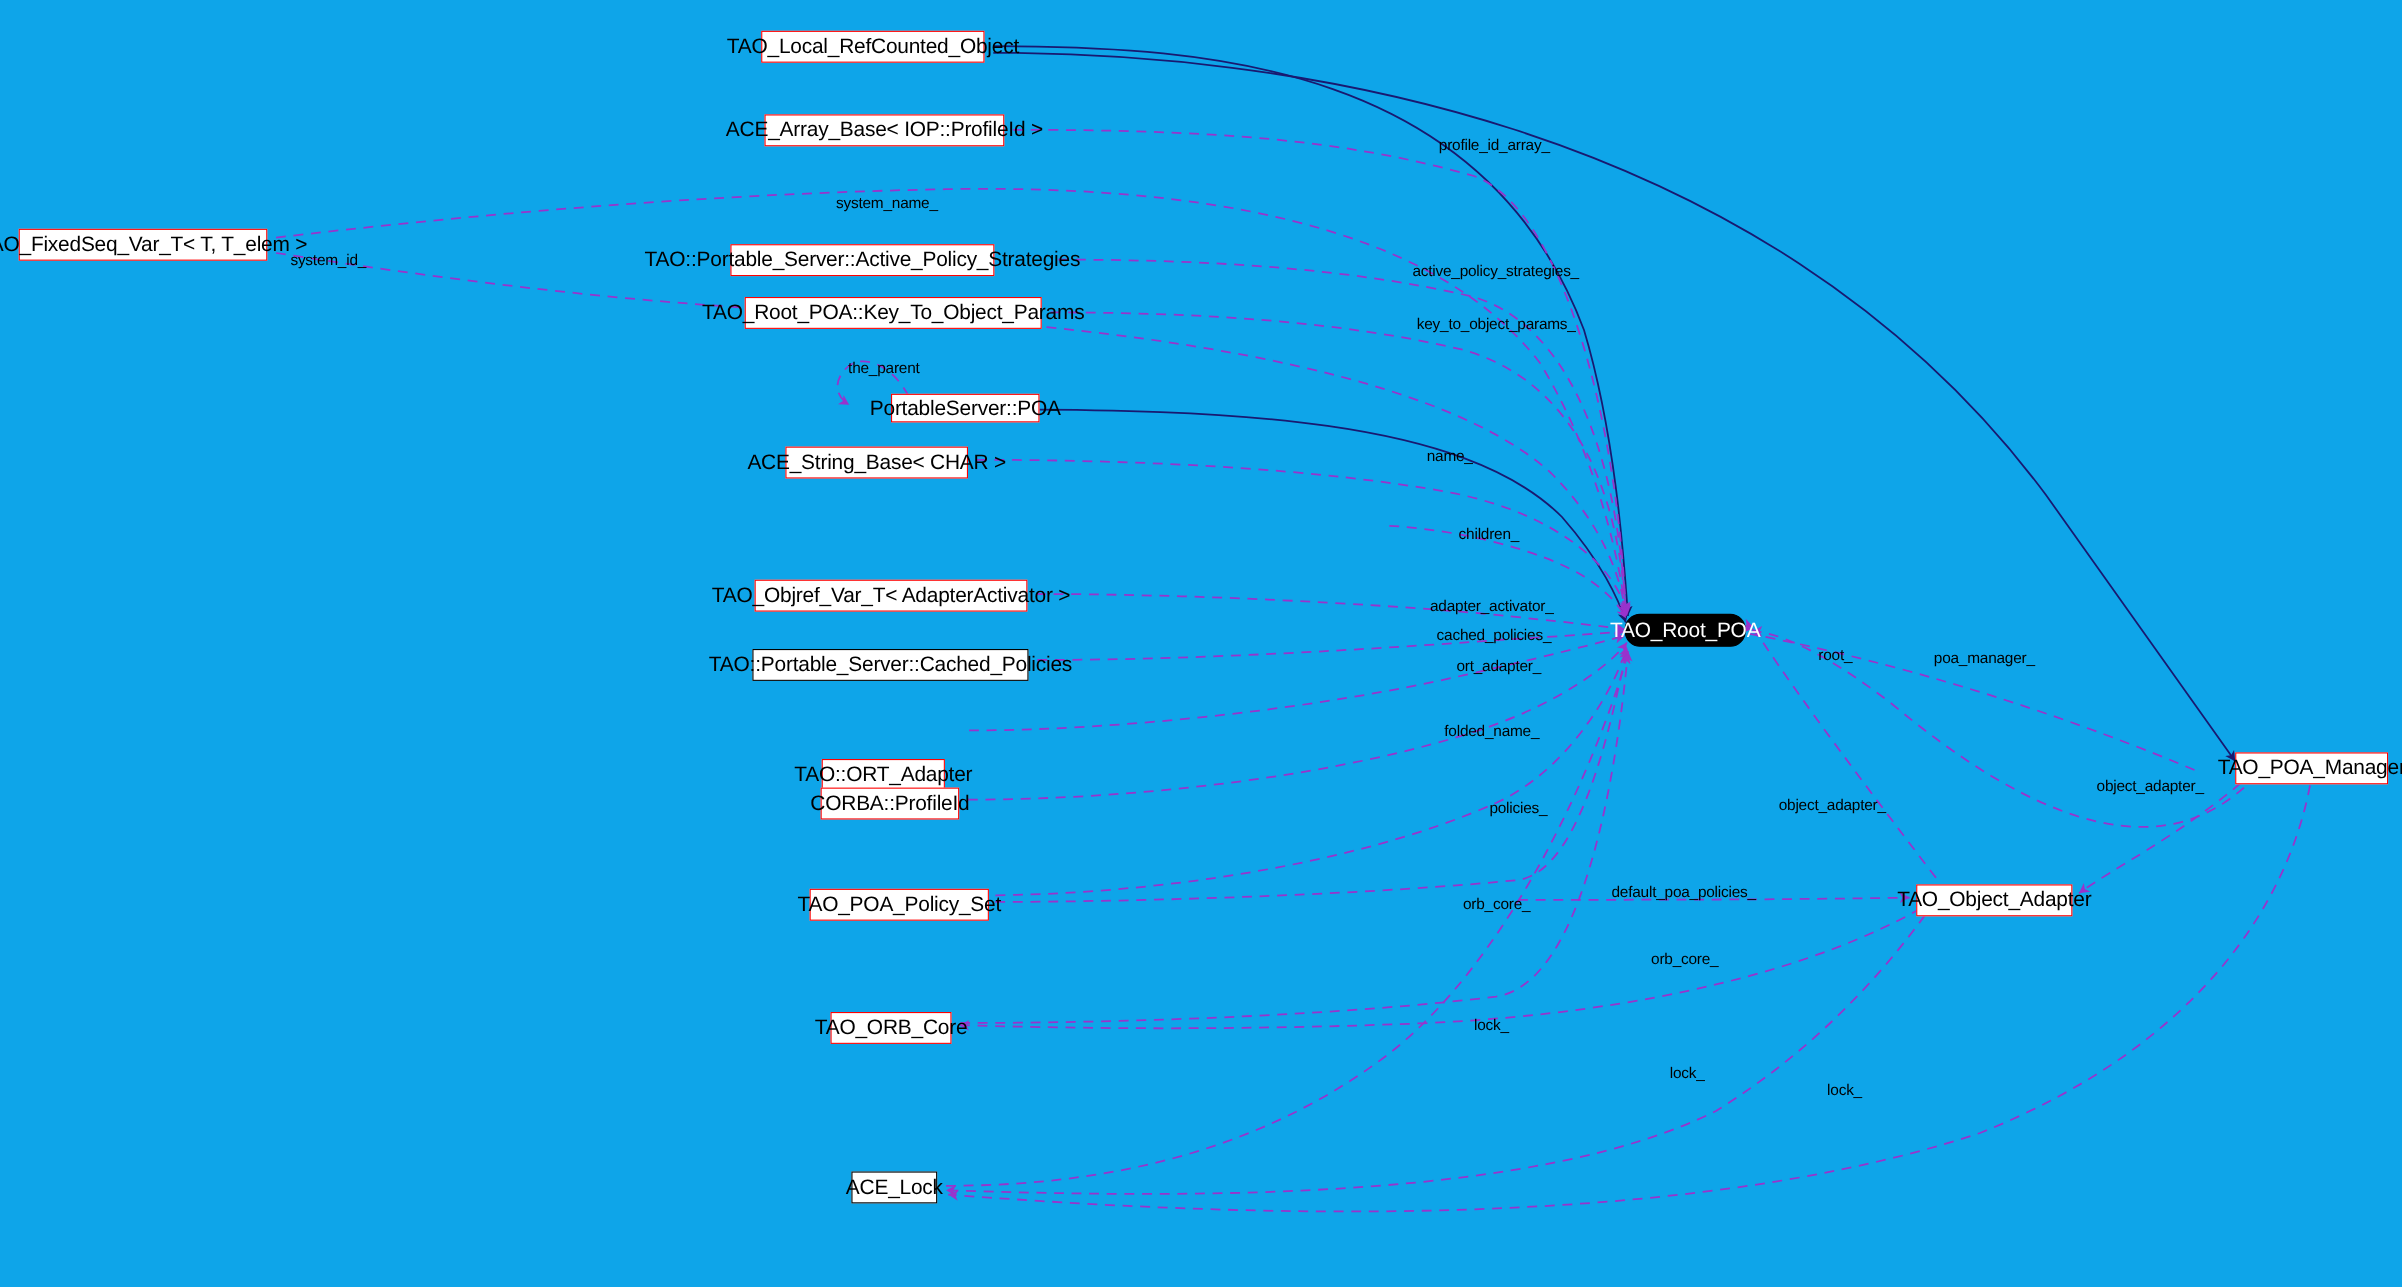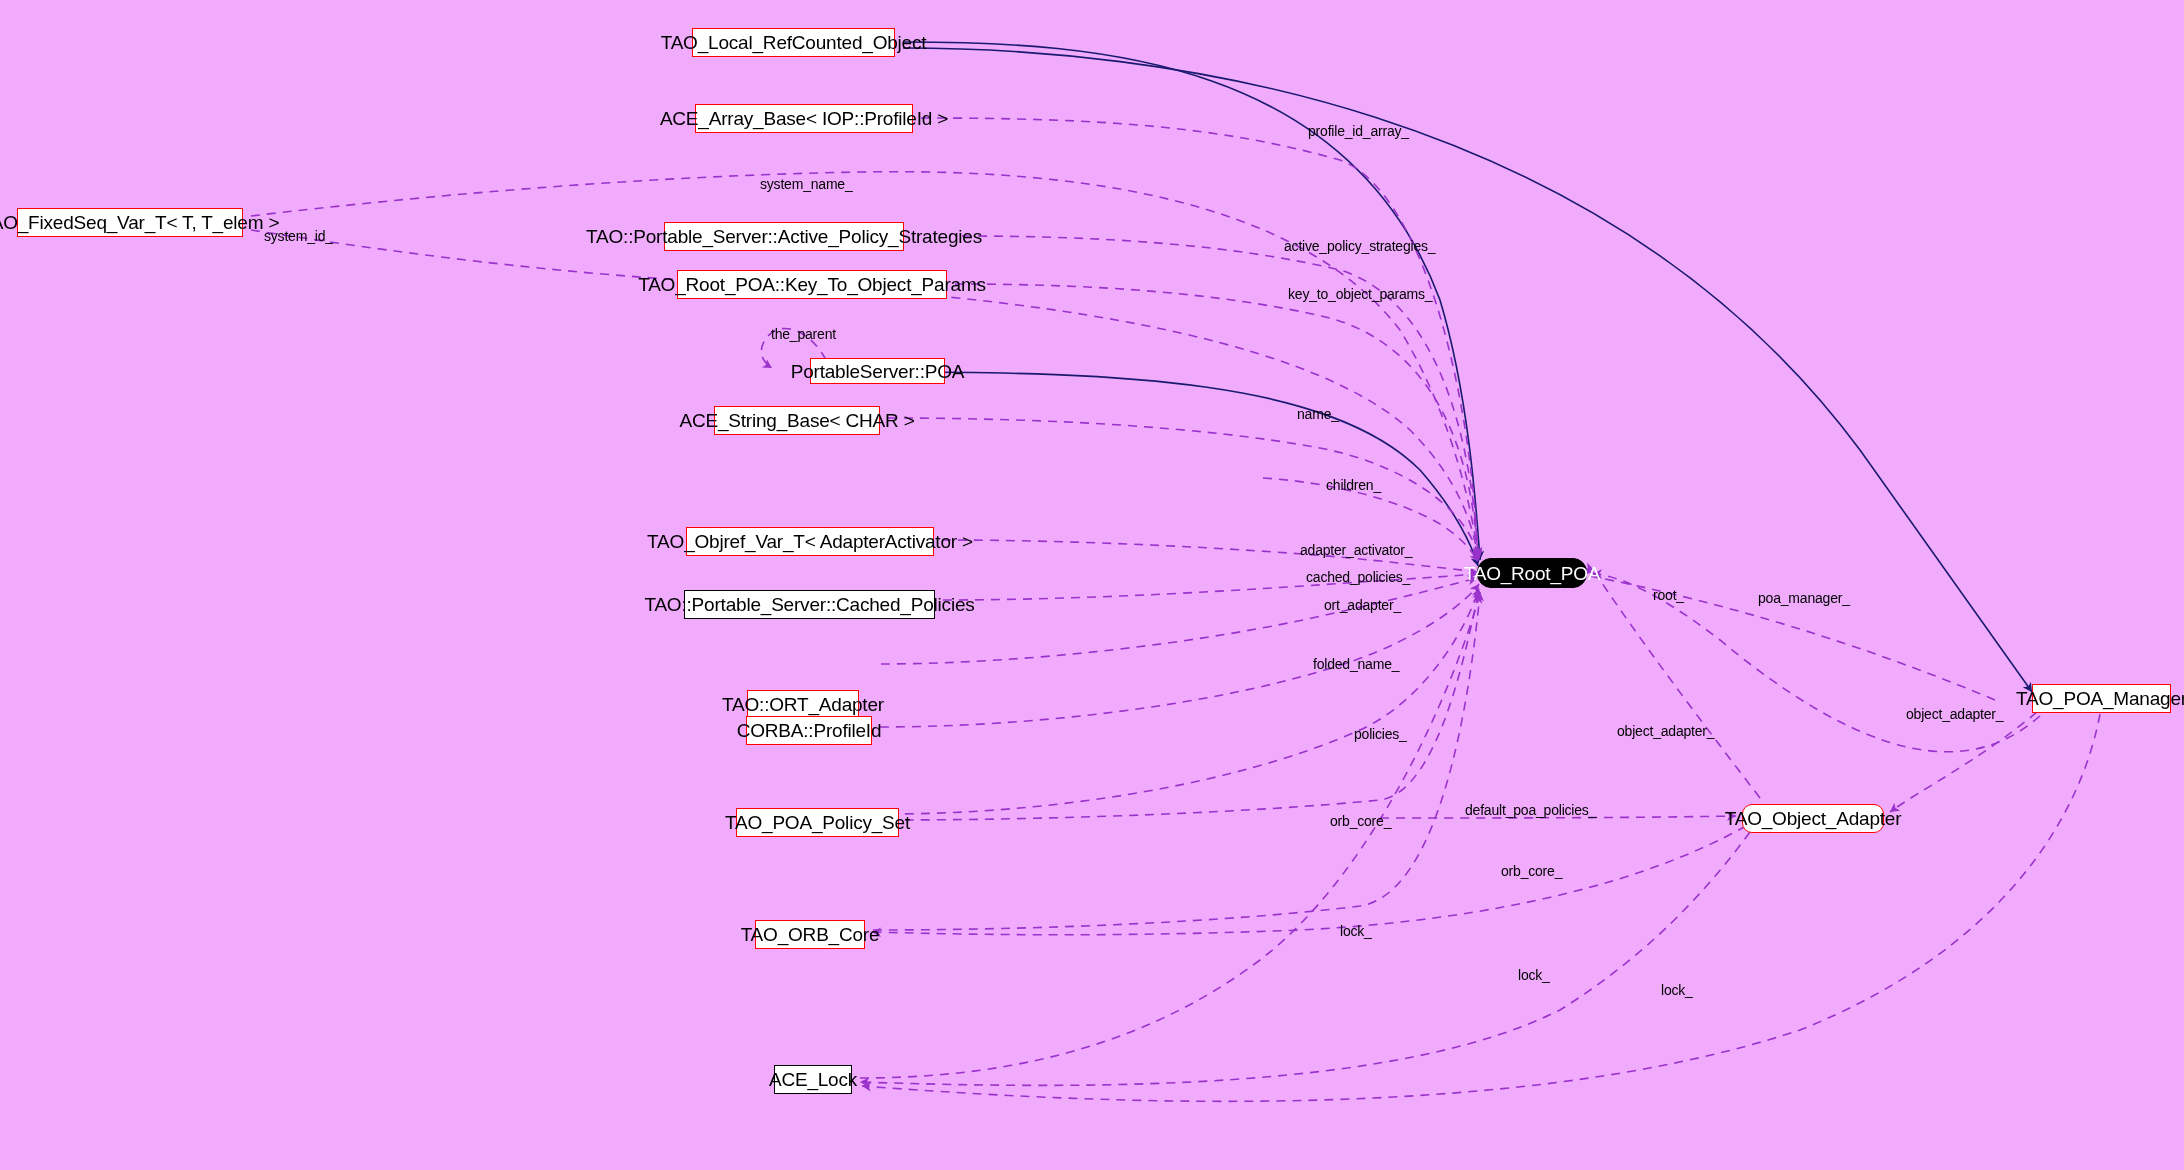"TAO_Local_RefCounted_Object" #diagram { background: #f0abfc -> #0ea5e9 }
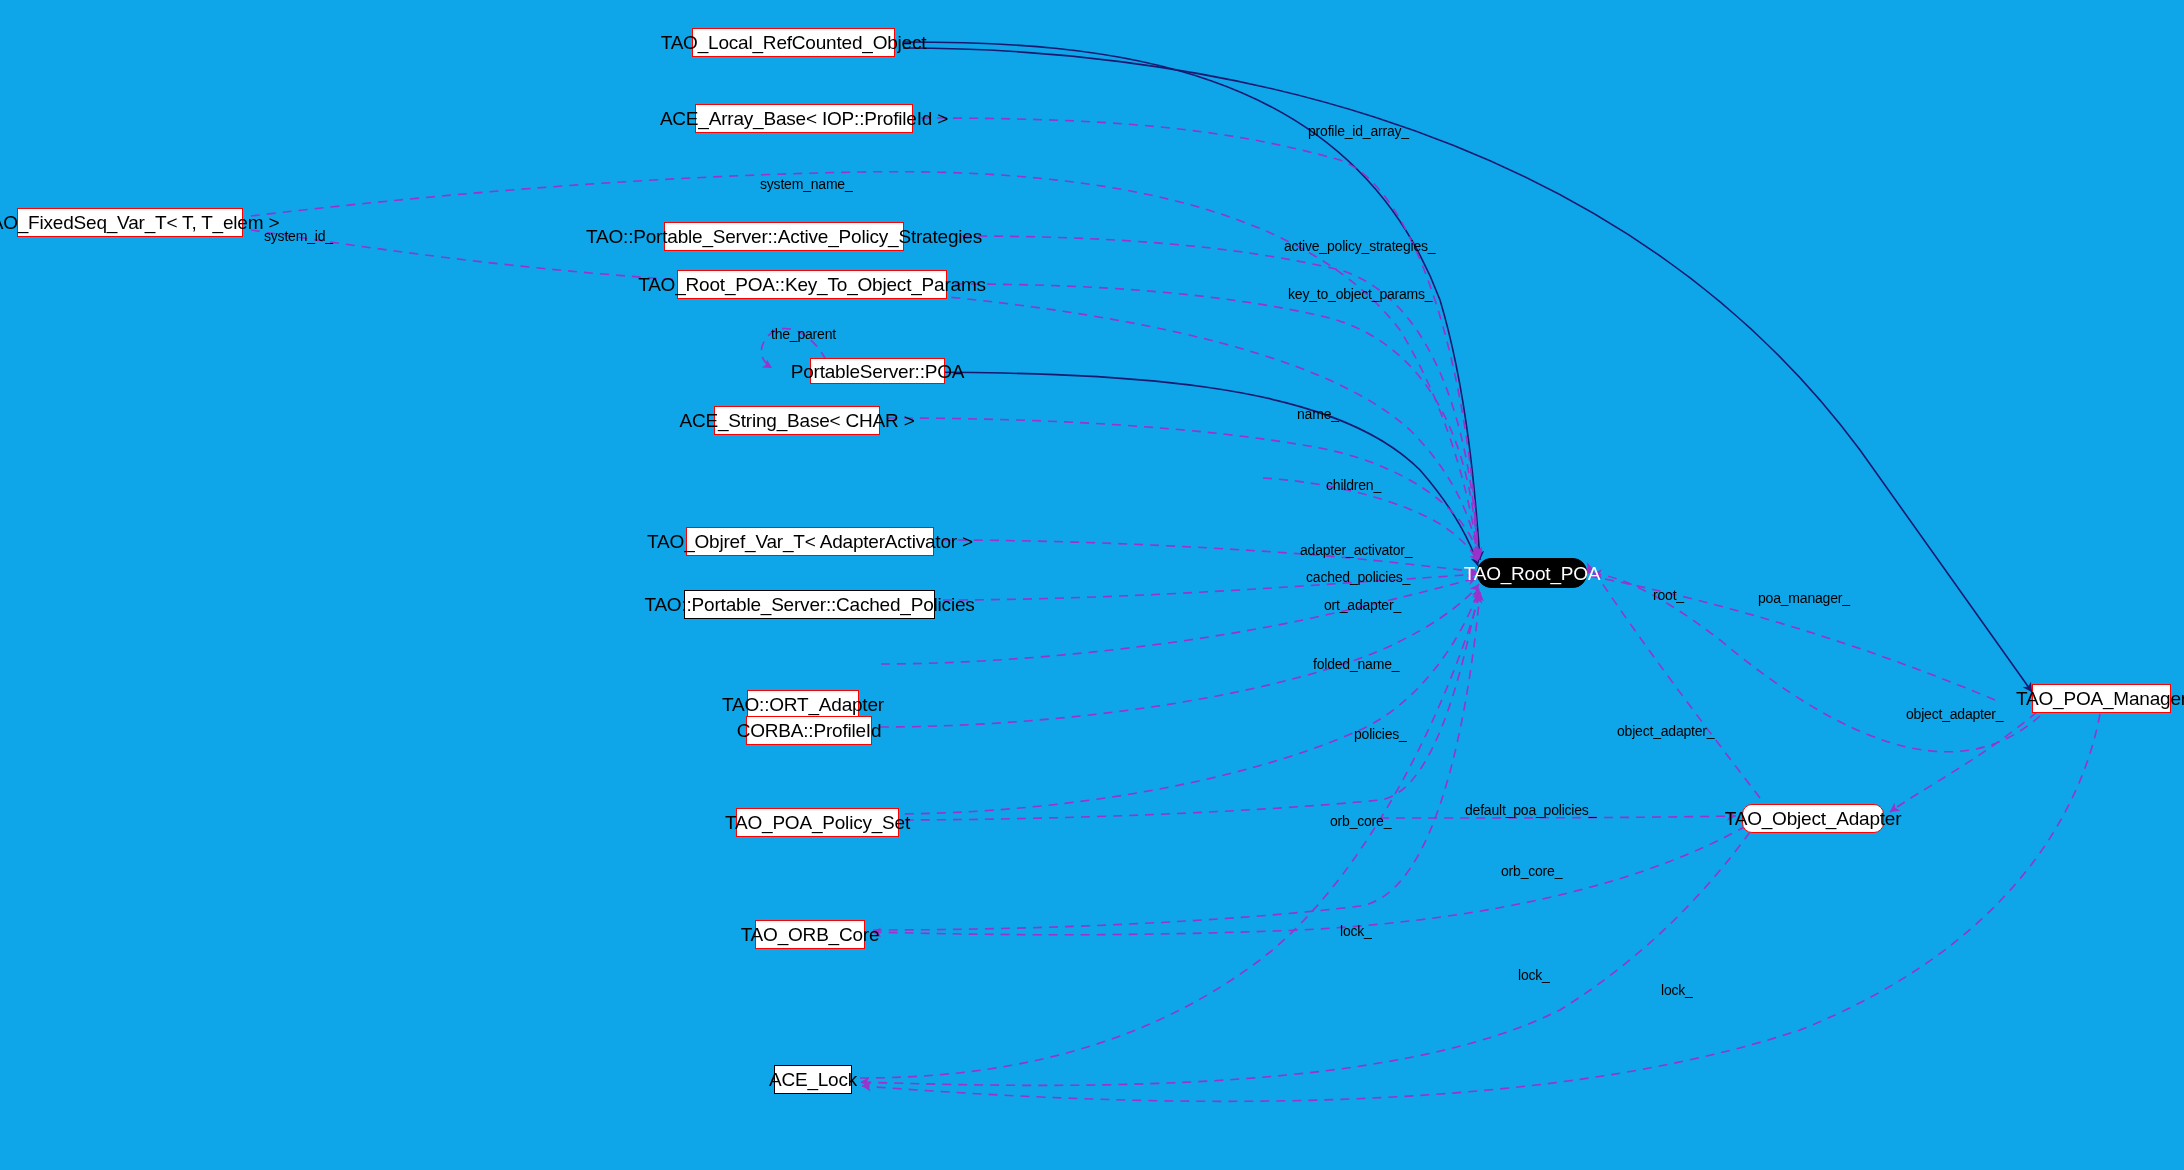"TAO_Object_Adapter" div.node { border-radius: 10px -> none }
